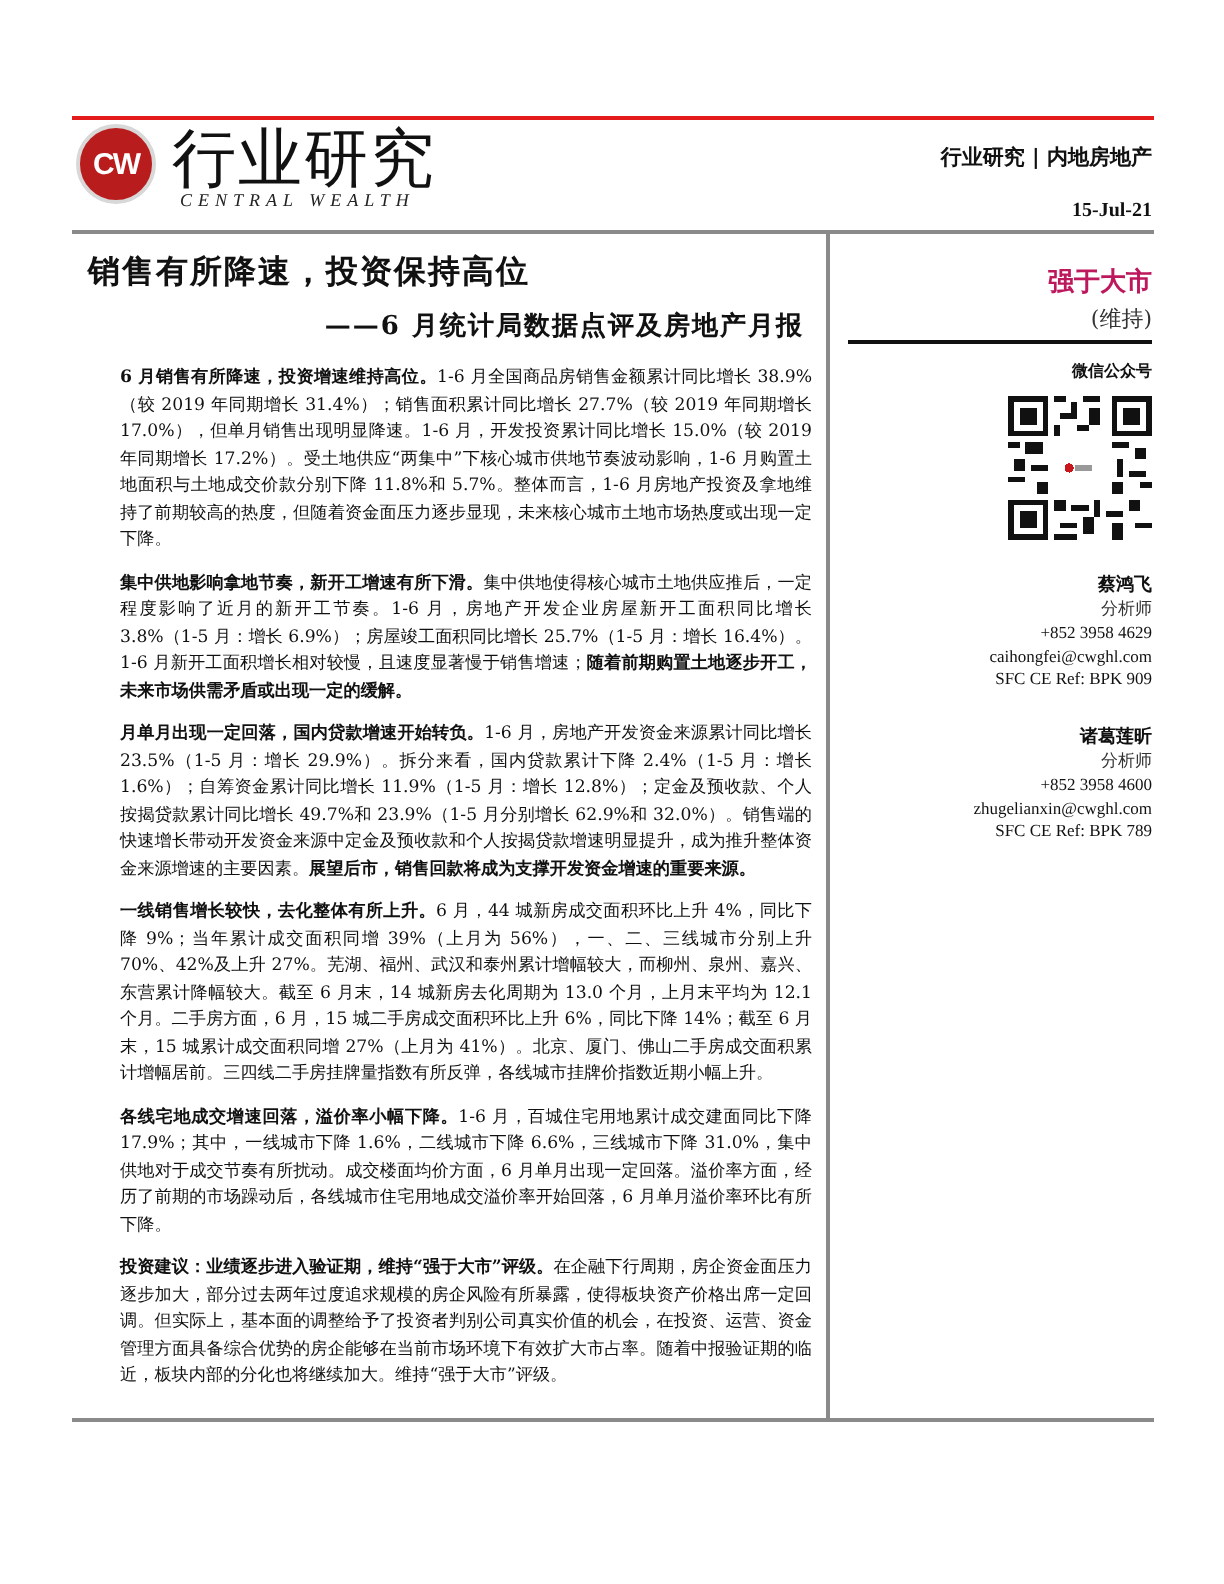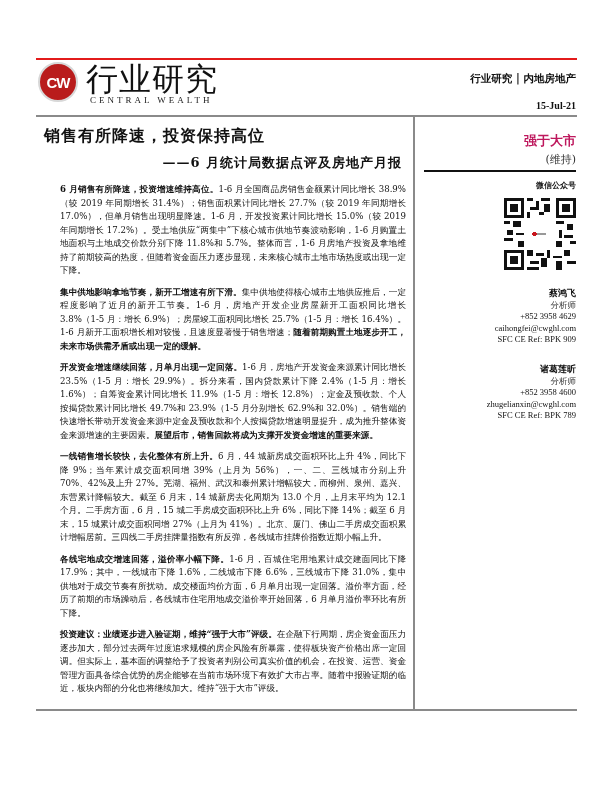"CENTRAL WEALTH" .brand-en { font-style: none -> italic }
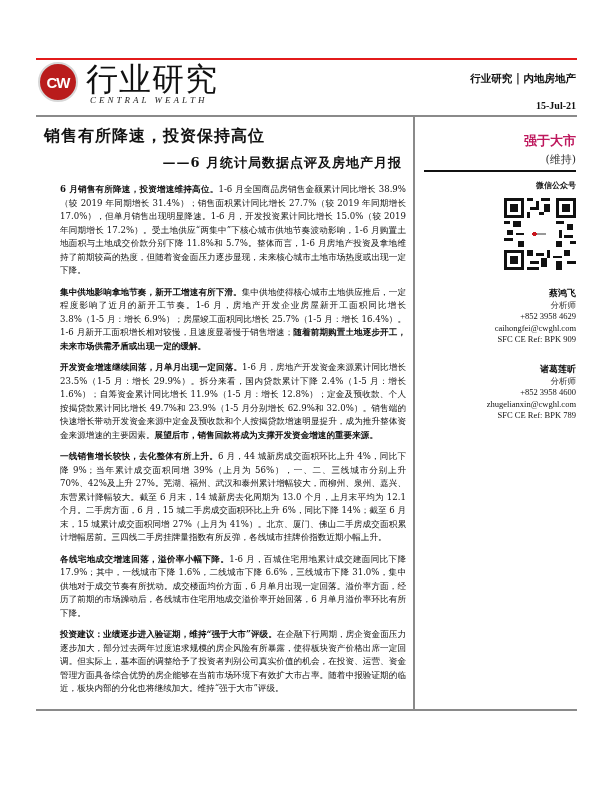"开发资金增速继续回落，月单月出现一定回落。" b { text: 开发资金增速继续回落，月单月出现一定回落 -> 月单月出现一定回落，国内贷款增速开始转负 }
